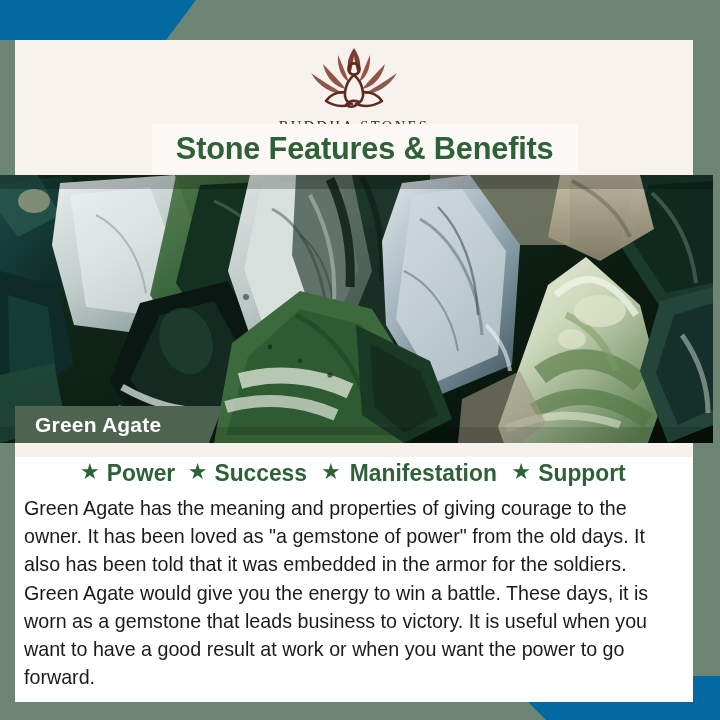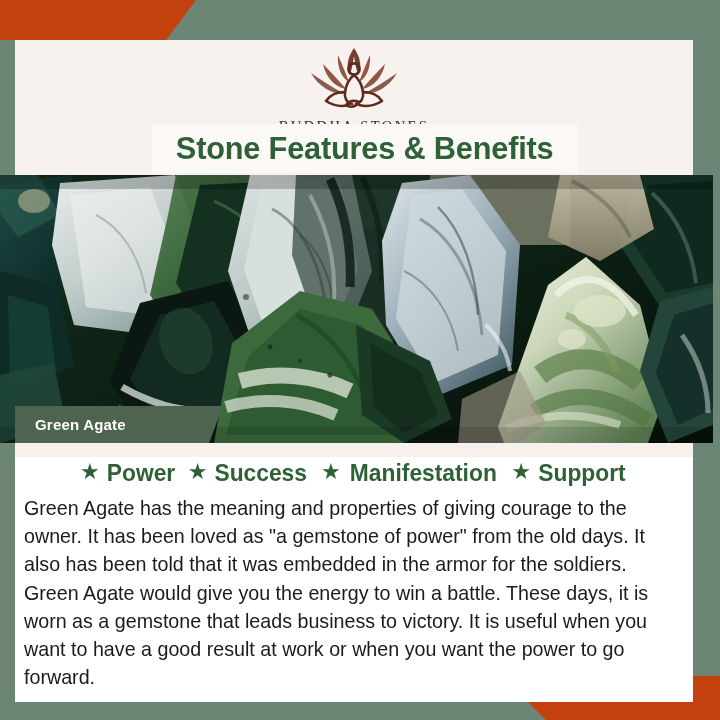"Stone Features & Benefits" #poster { background: #c2410c -> #0369a1 }
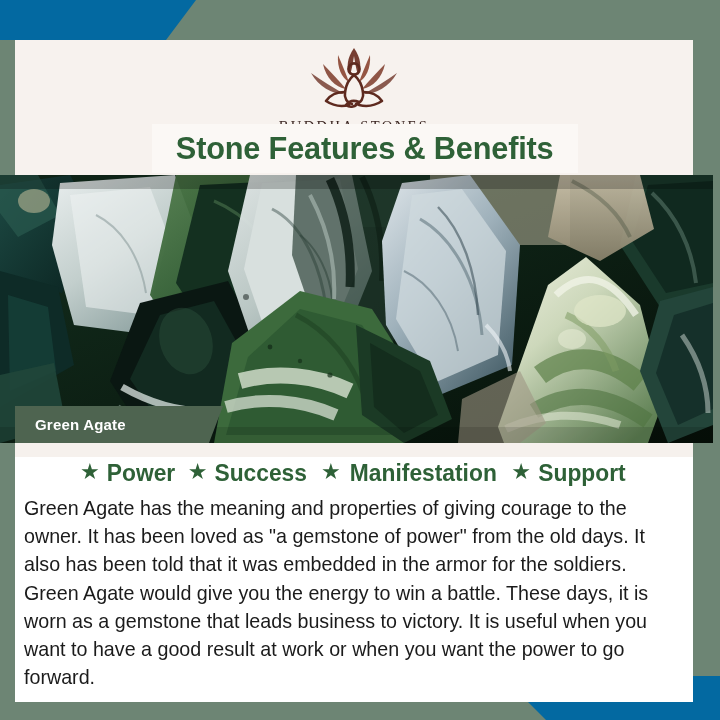"Green Agate" .stone-banner-text { font-size: 15px -> 21px }
